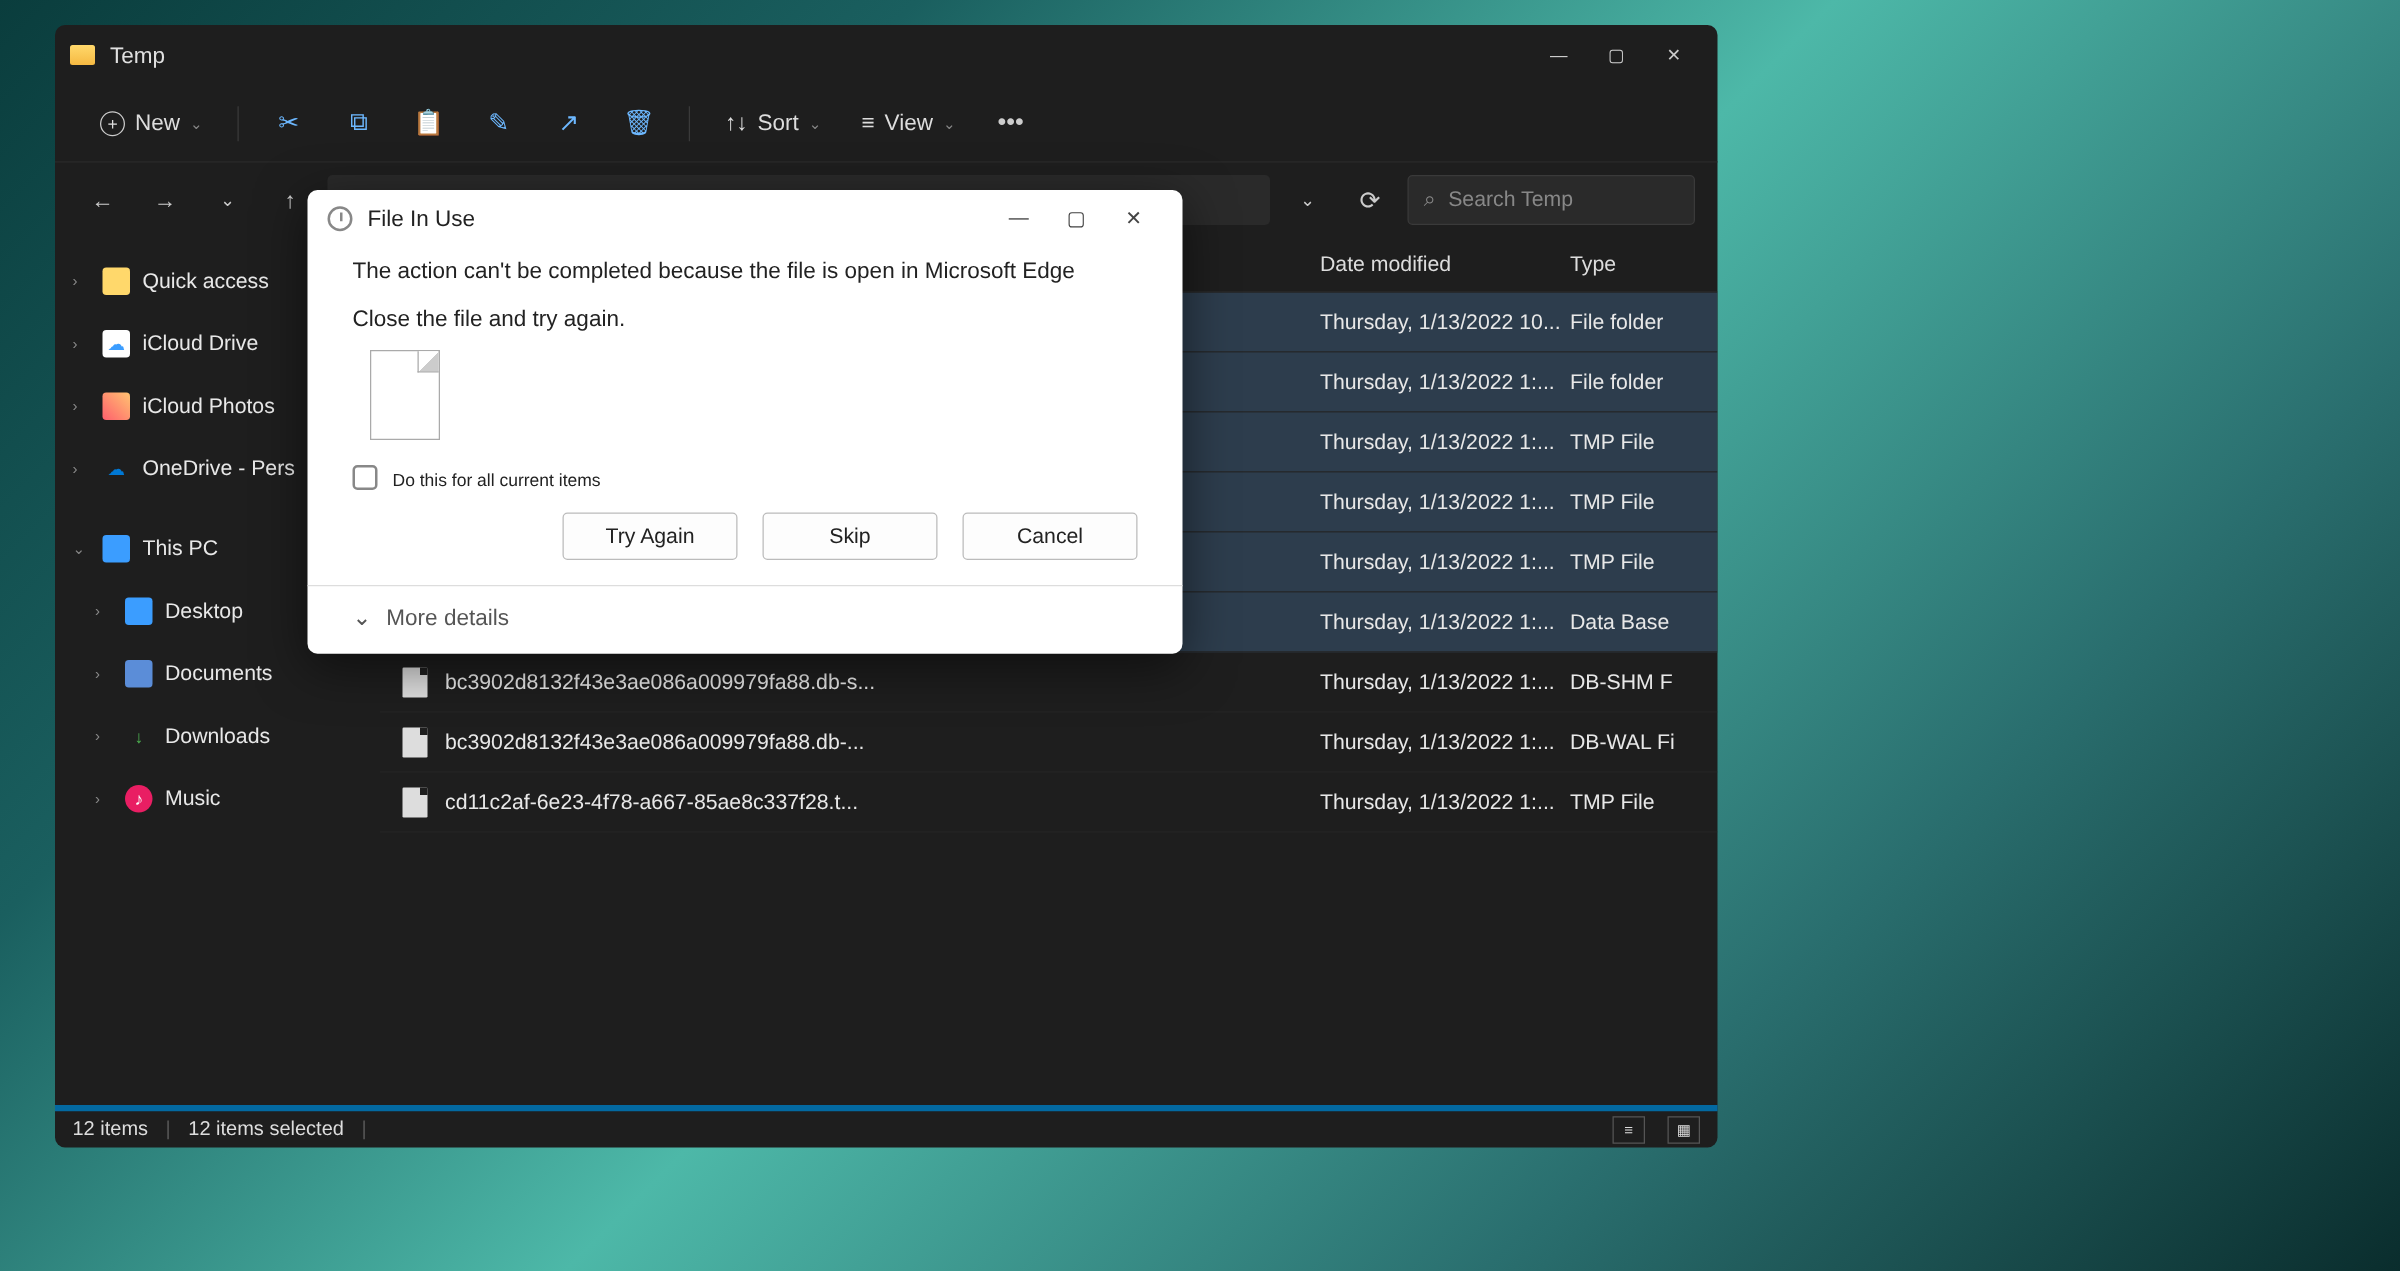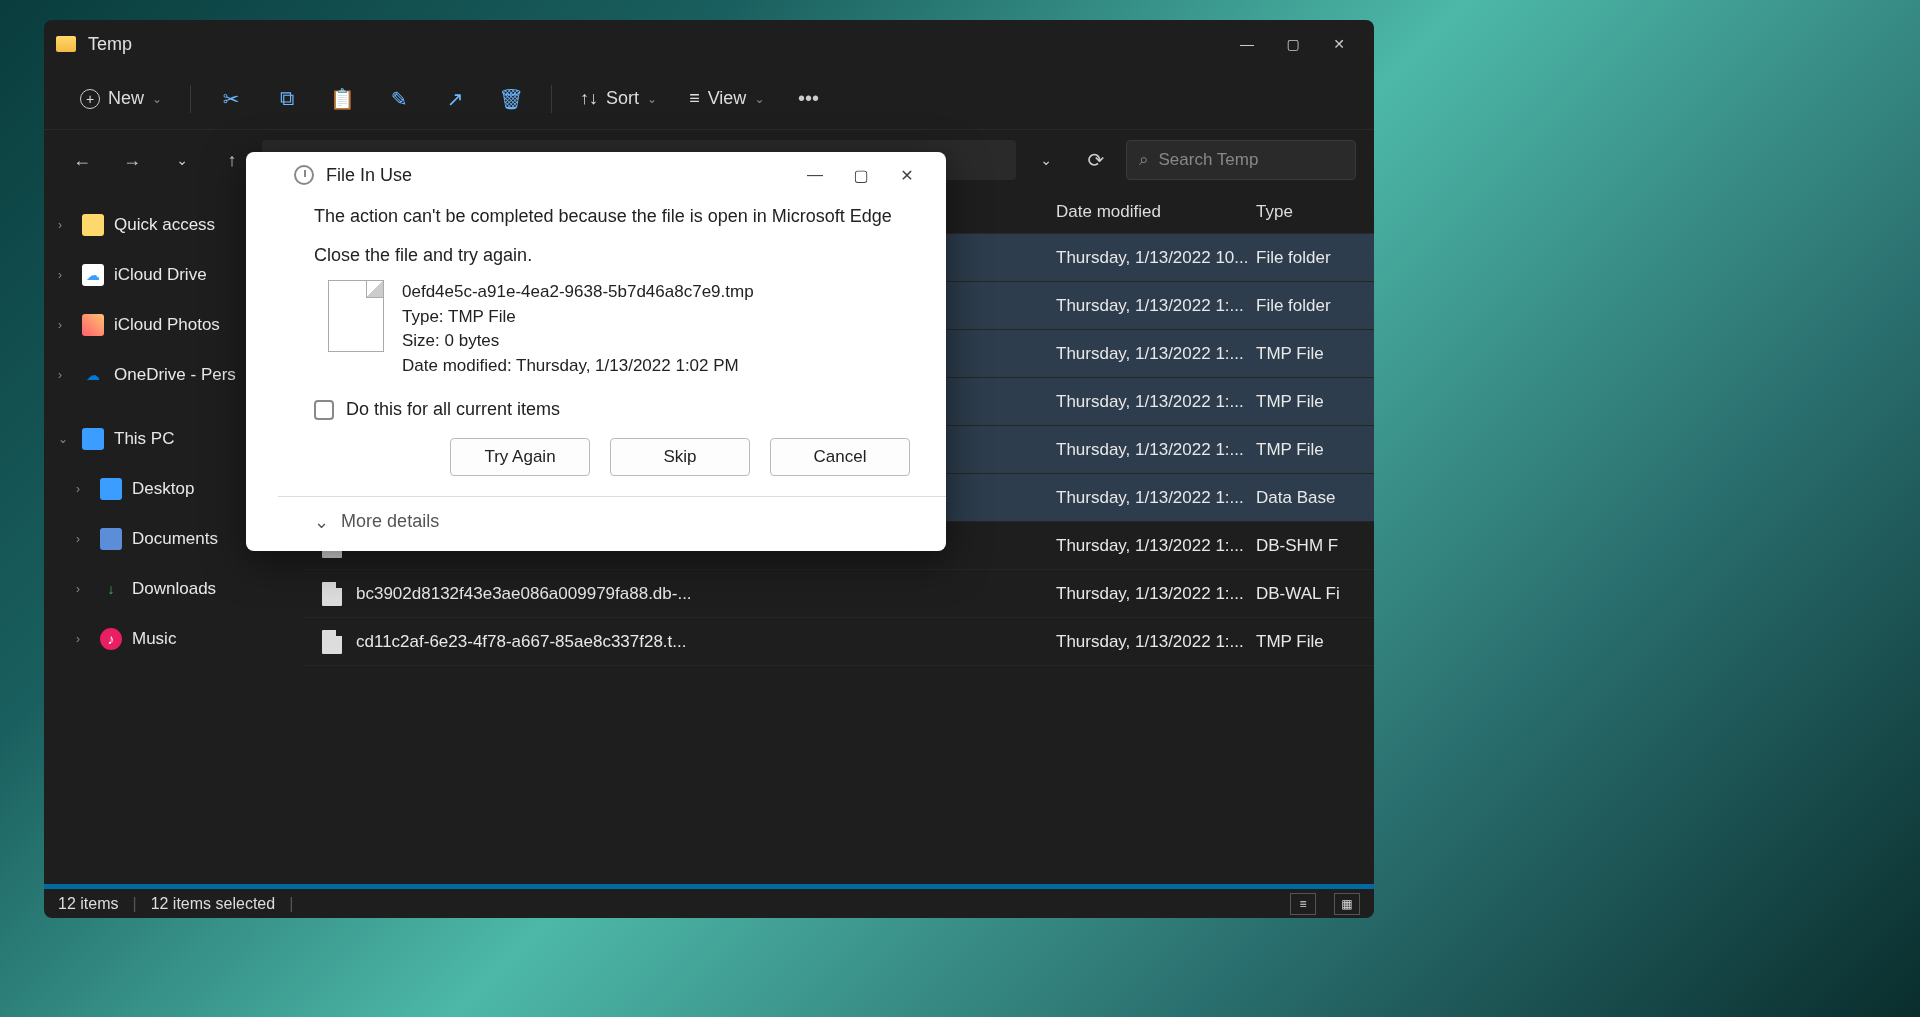"File In Use" .dialog { padding-left: 32px -> none }
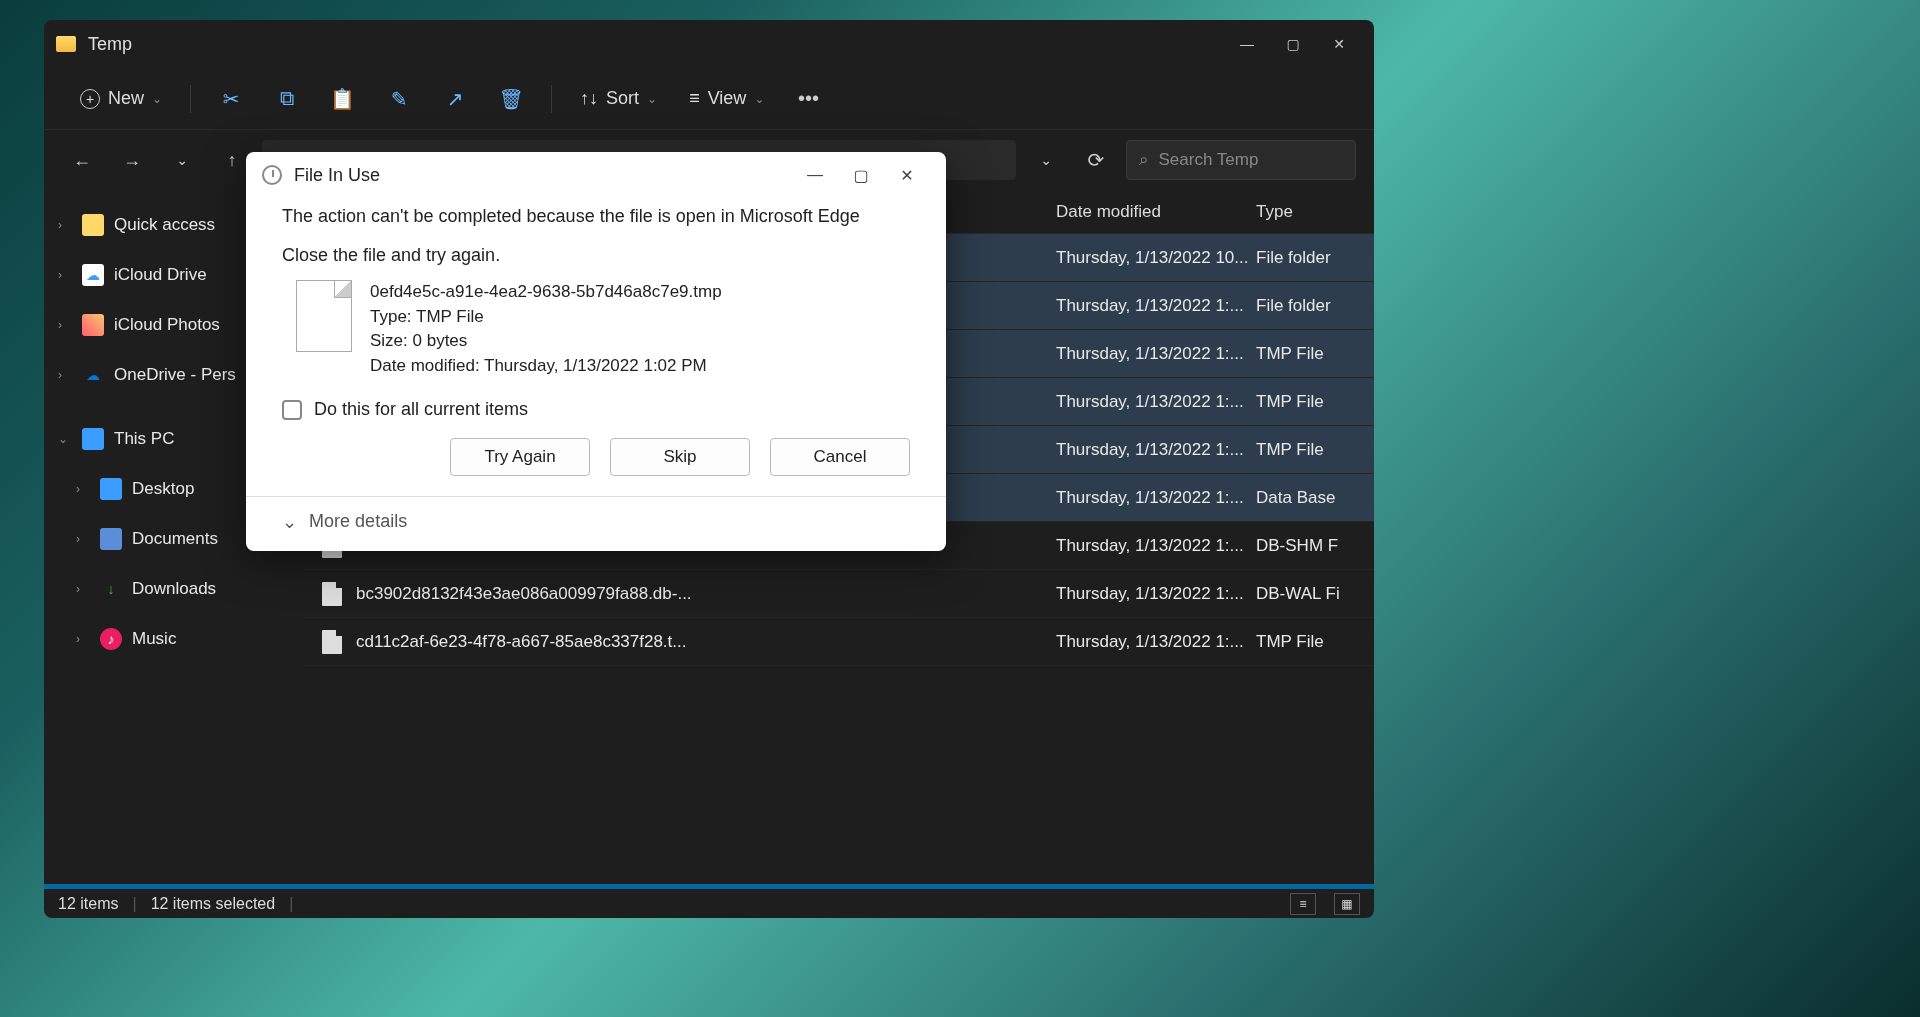"0efd4e5c-a91e-4ea2-9638-5b7d46a8c7e9.tmp" div.dlg-meta { html: <div> <div>0efd4e5c-a91e-4ea2-9638-5b7d46a8c7e9.tmp</div> <div>Type: TMP File</div> <div>Size: 0 bytes</div> <div>Date modified: Thursday, 1/13/2022 1:02 PM</div> </div> -> none }
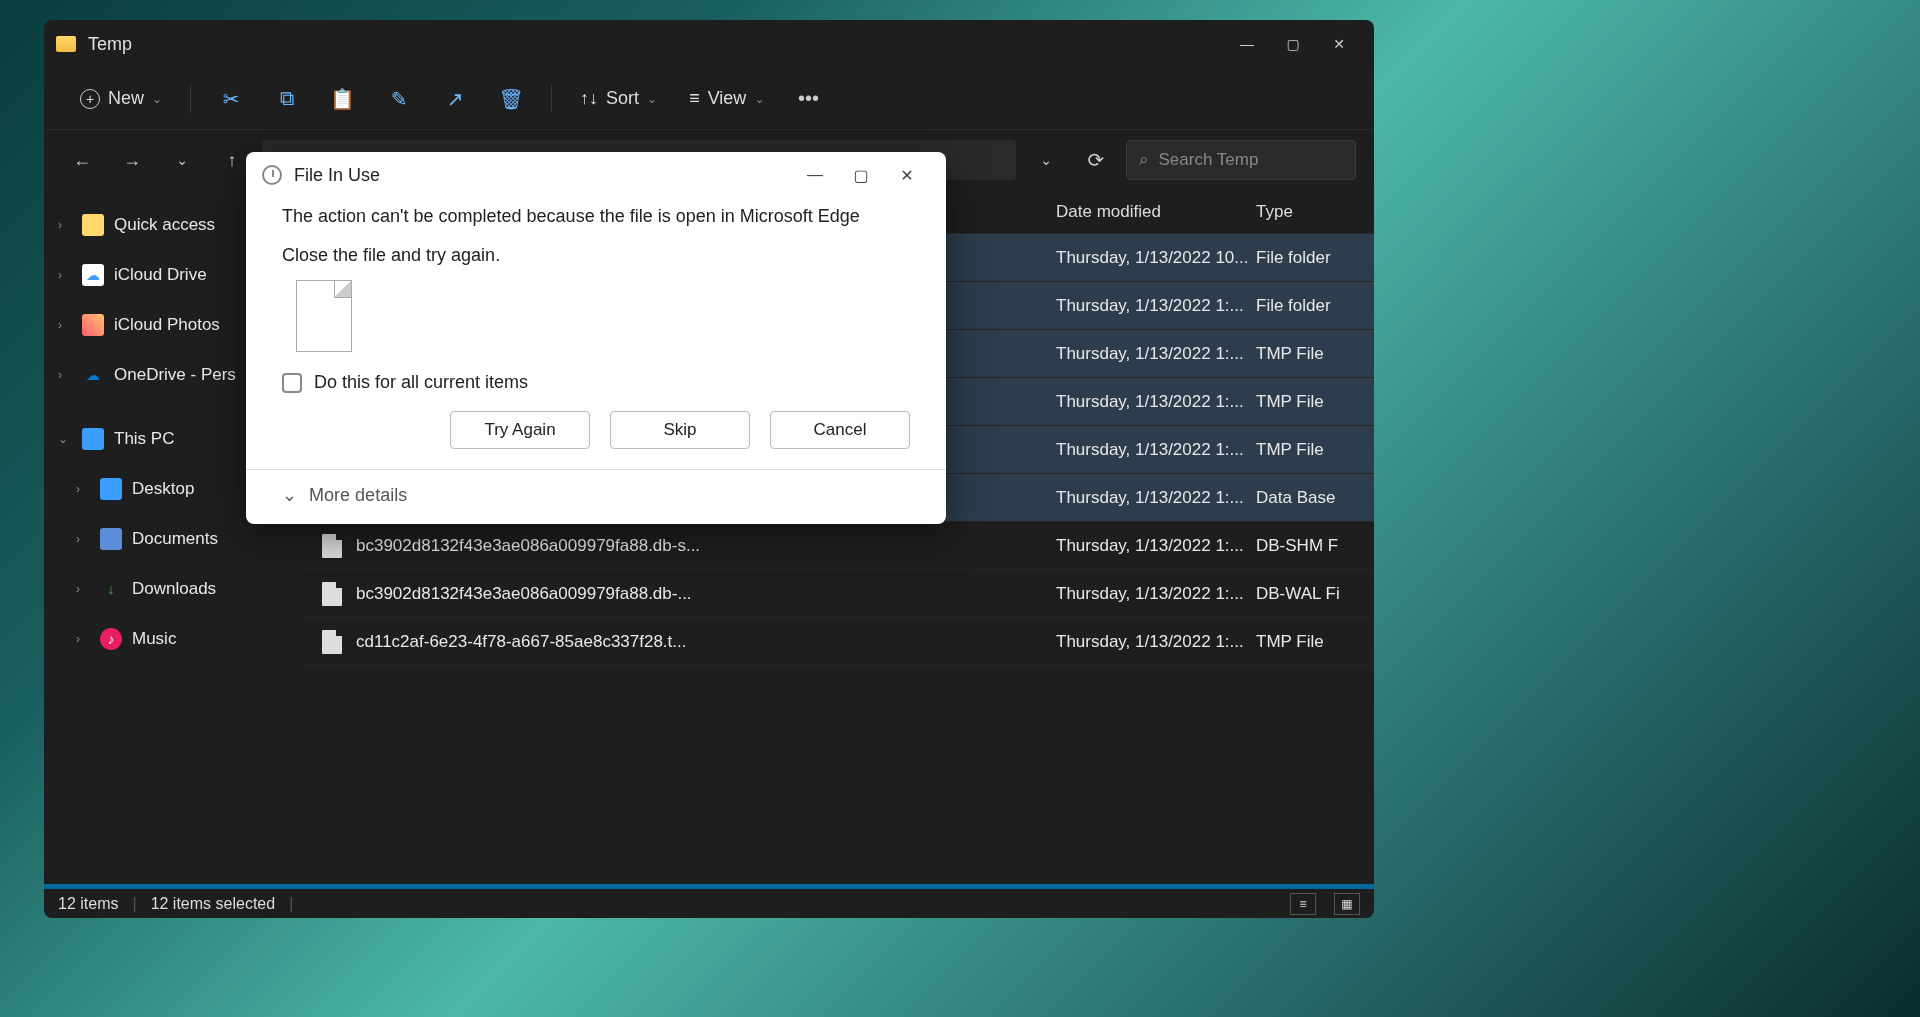"Do this for all current" .dlg-check { font-size: 18px -> 14px }
